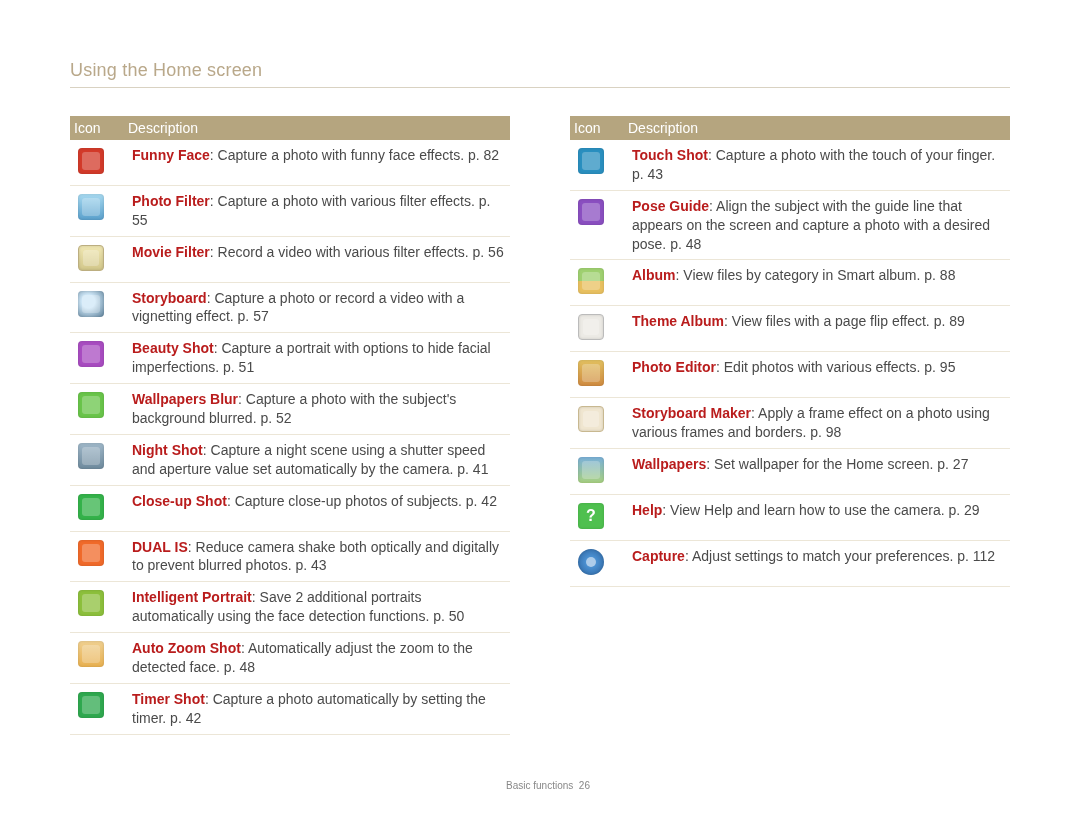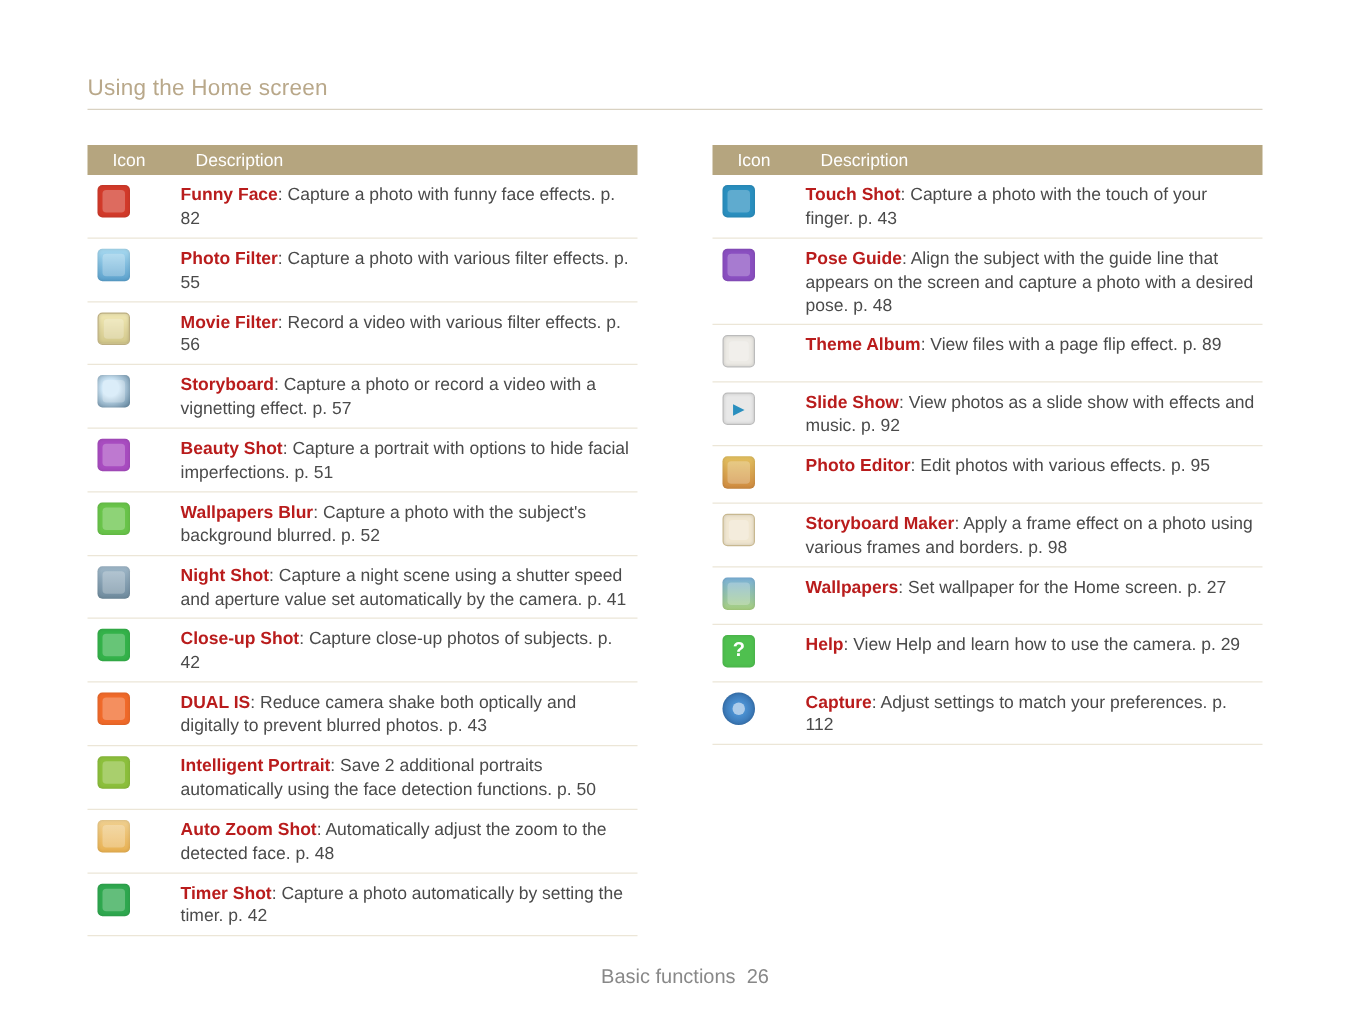"Icon" th { padding: 4px 20px -> 4px 4px }
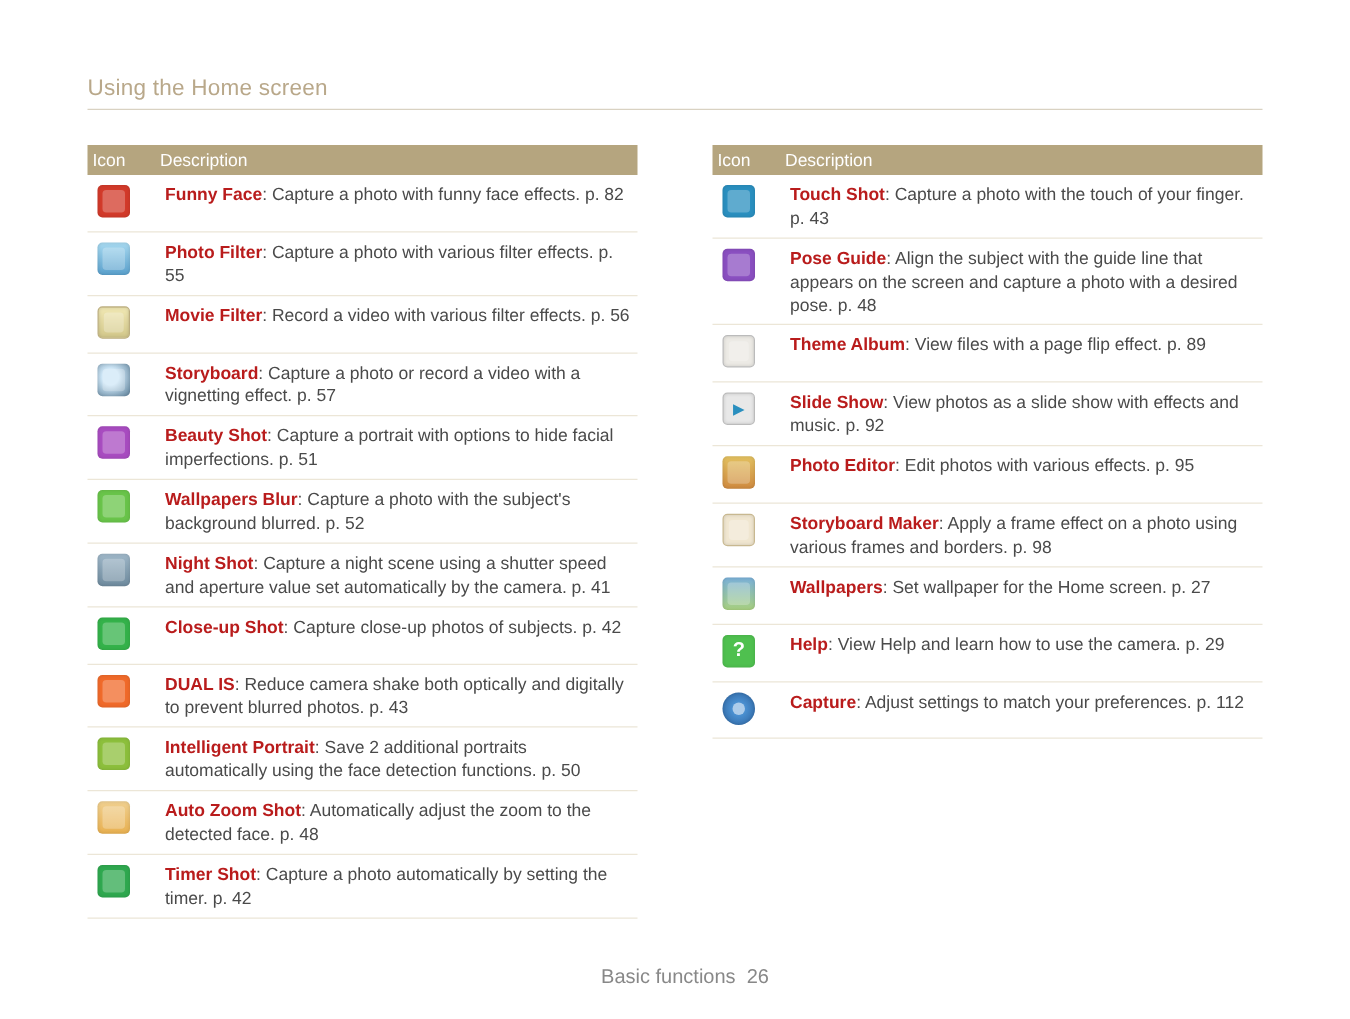"Album: View files by category" tr { html: none -> <tr> <td><span></span></td> <td><strong>Album</strong><span>: View files by category in Smart album. p. 88</span></td> </tr> }
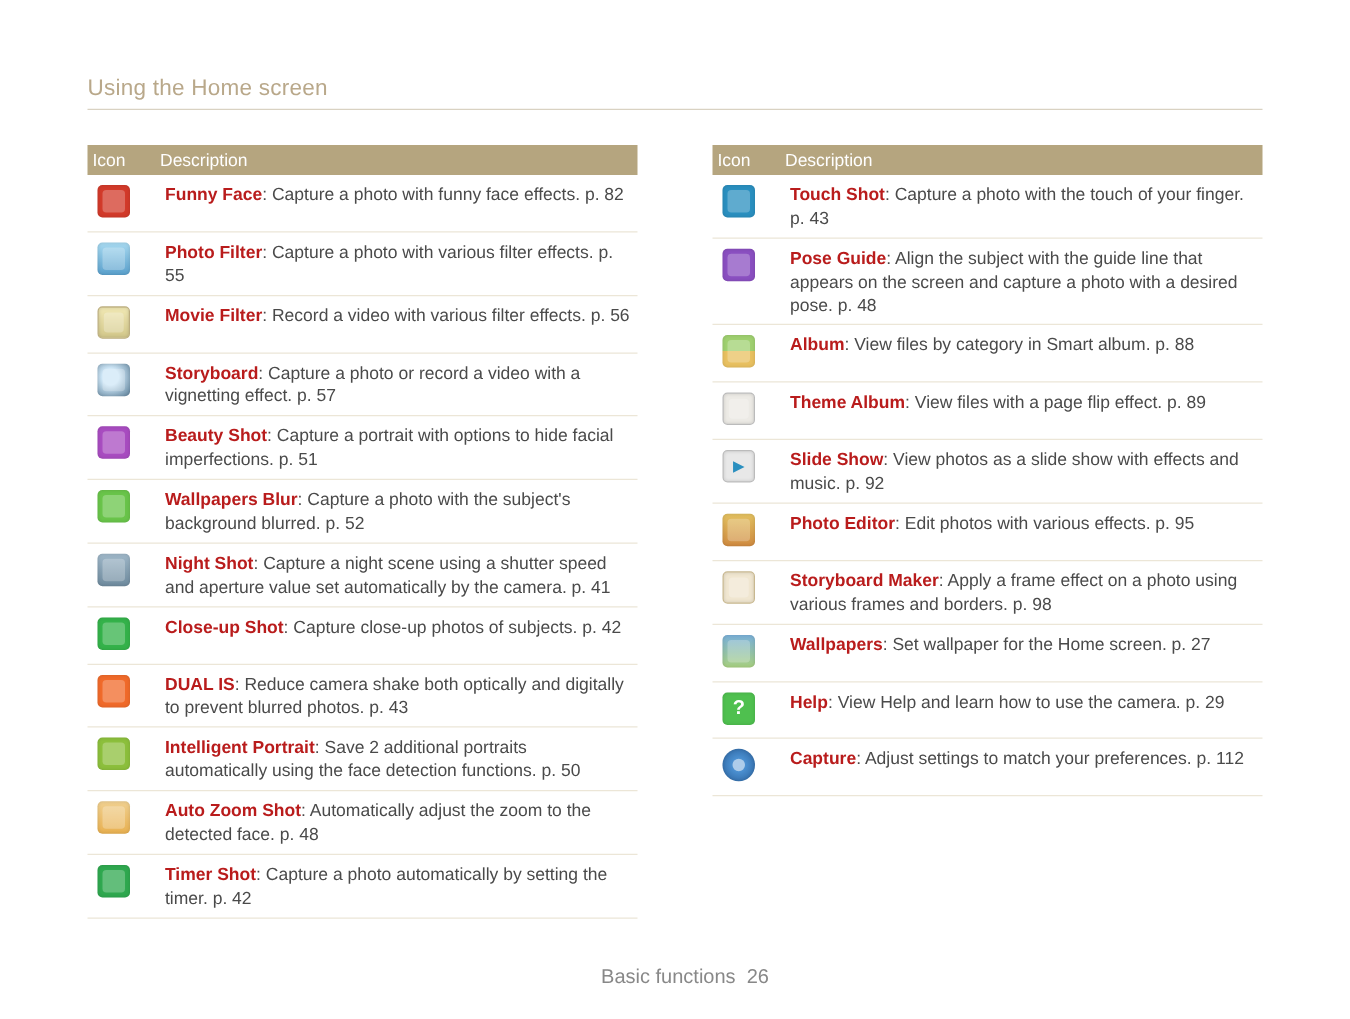"Slide Show: View photos as" tr { html: <tr> <td><span></span></td> <td><strong>Slide Show</strong><span>: View photos as a slide show with effects and music. p. 92</span></td> </tr> -> none }
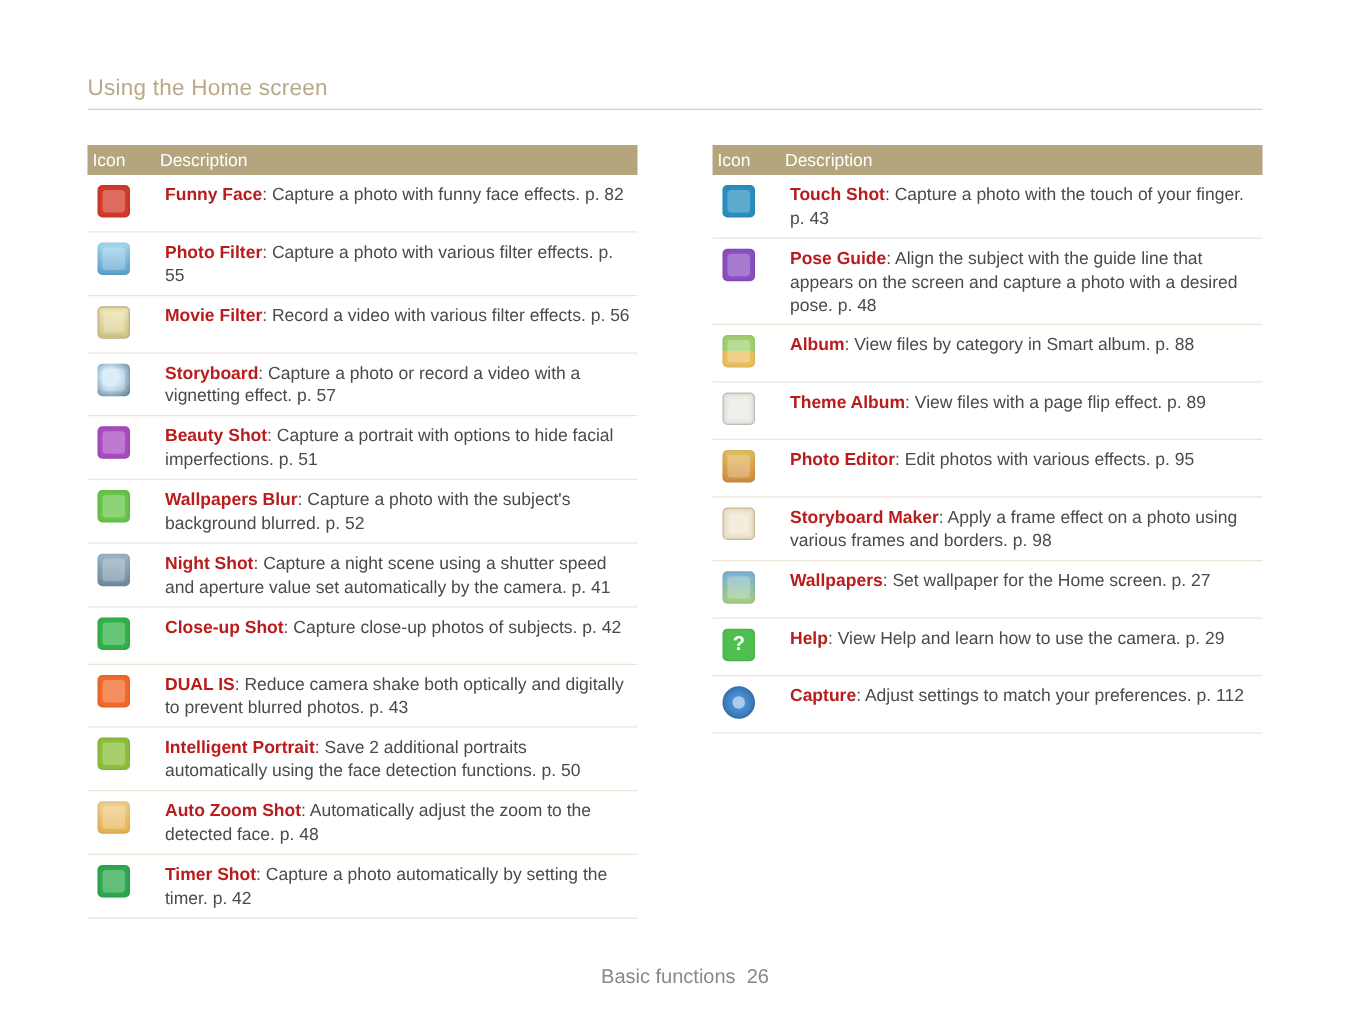"Basic functions 26" .footer { font-size: 16px -> 10px }
